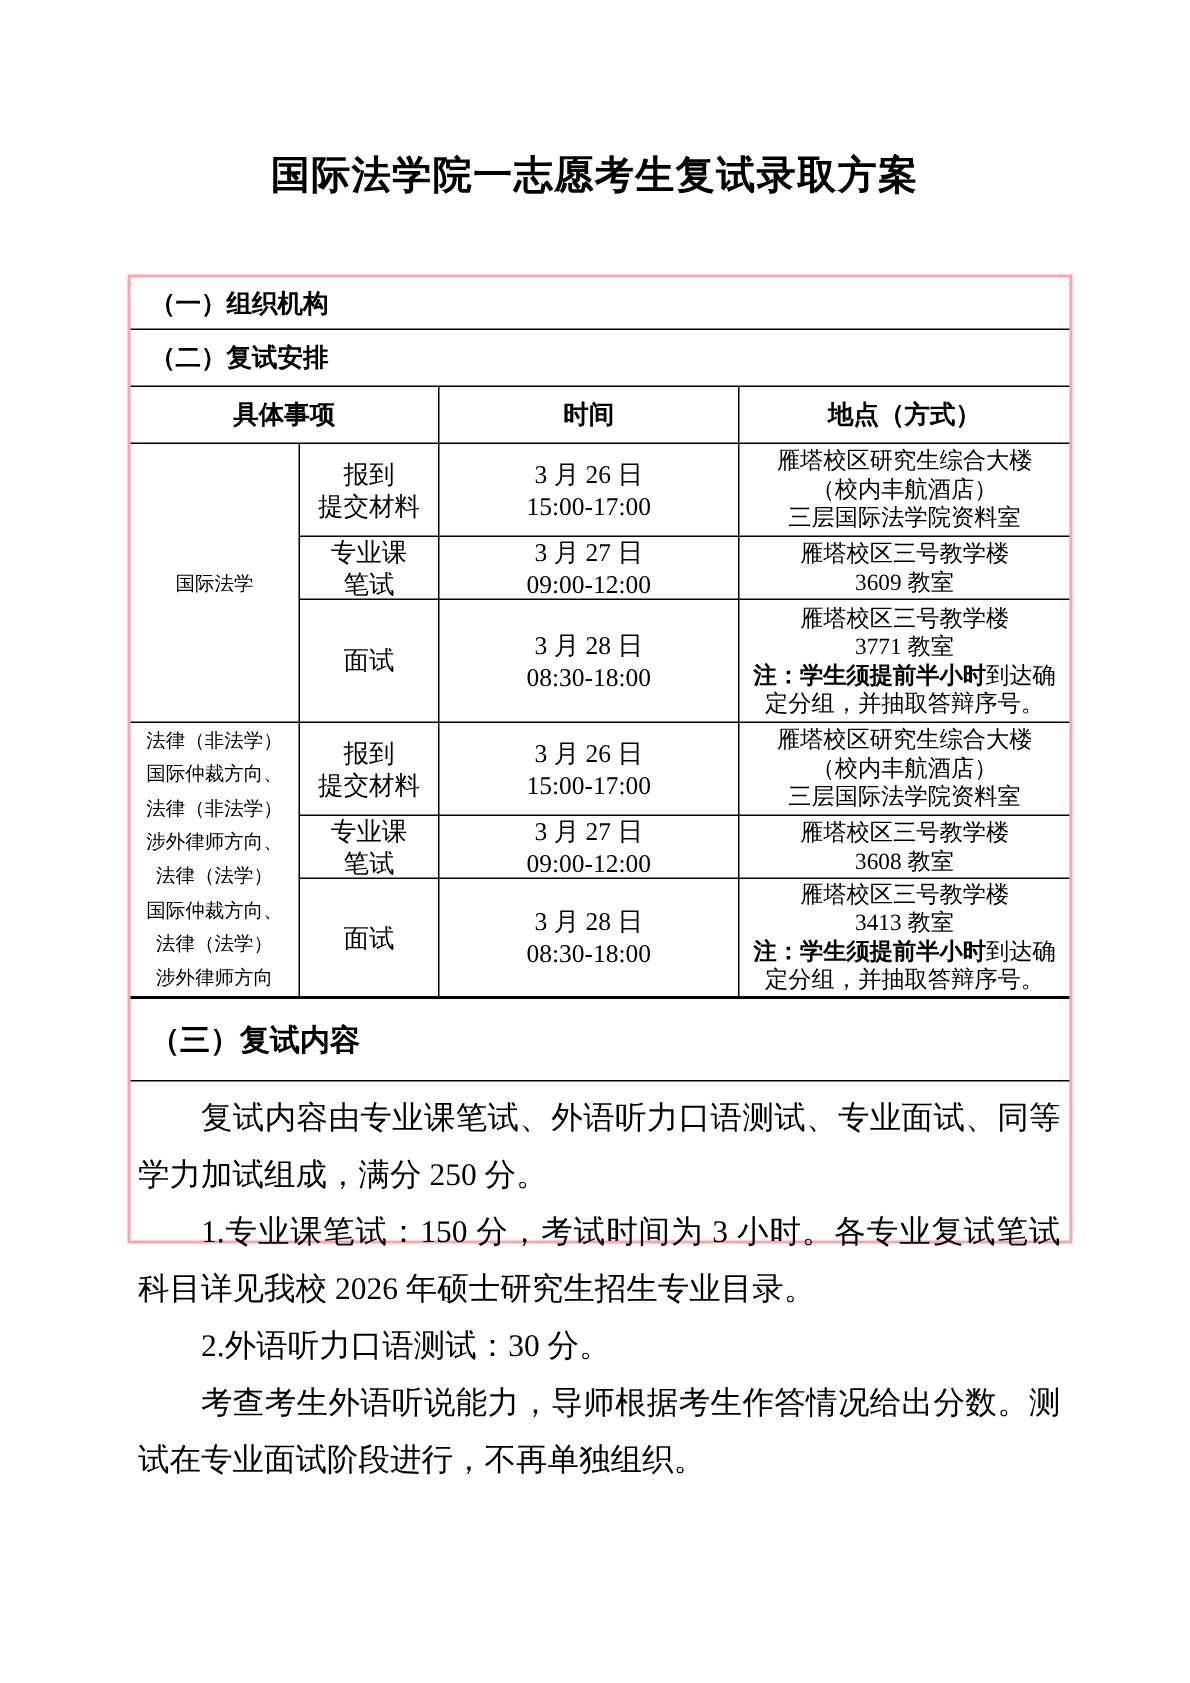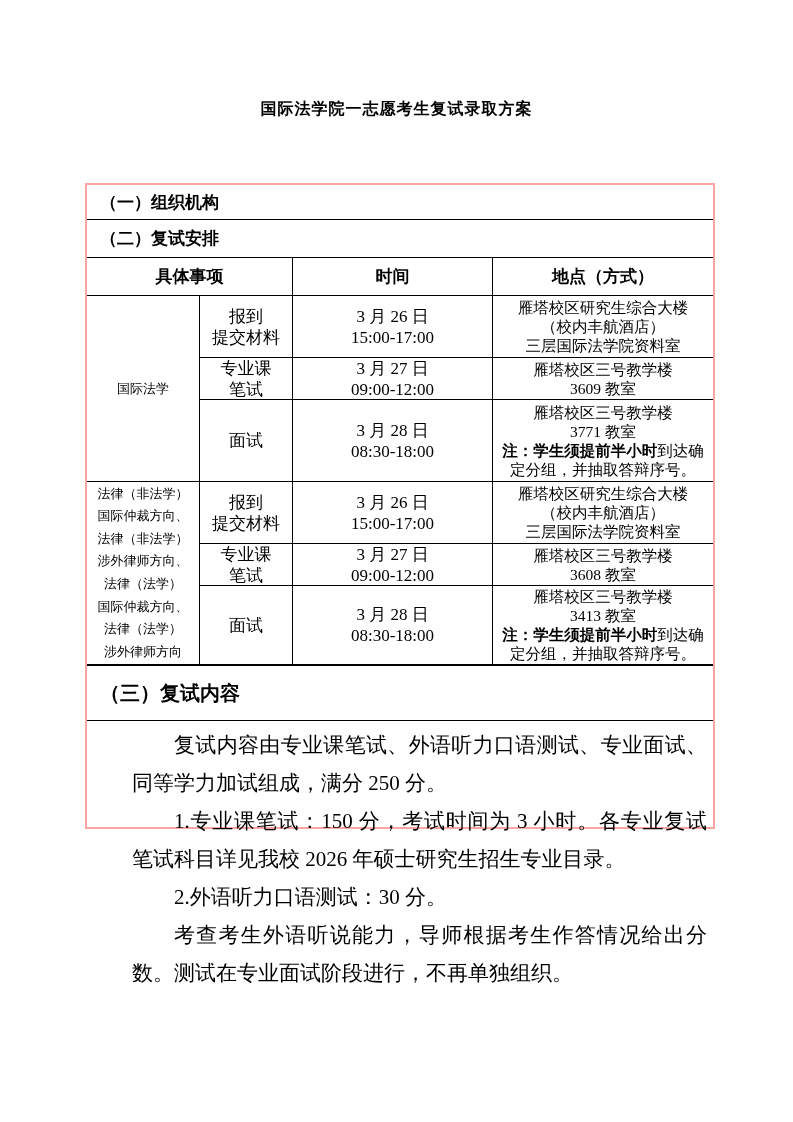"国际法学院一志愿考生复试录取方案" .page-title { font-size: 16px -> 26px }
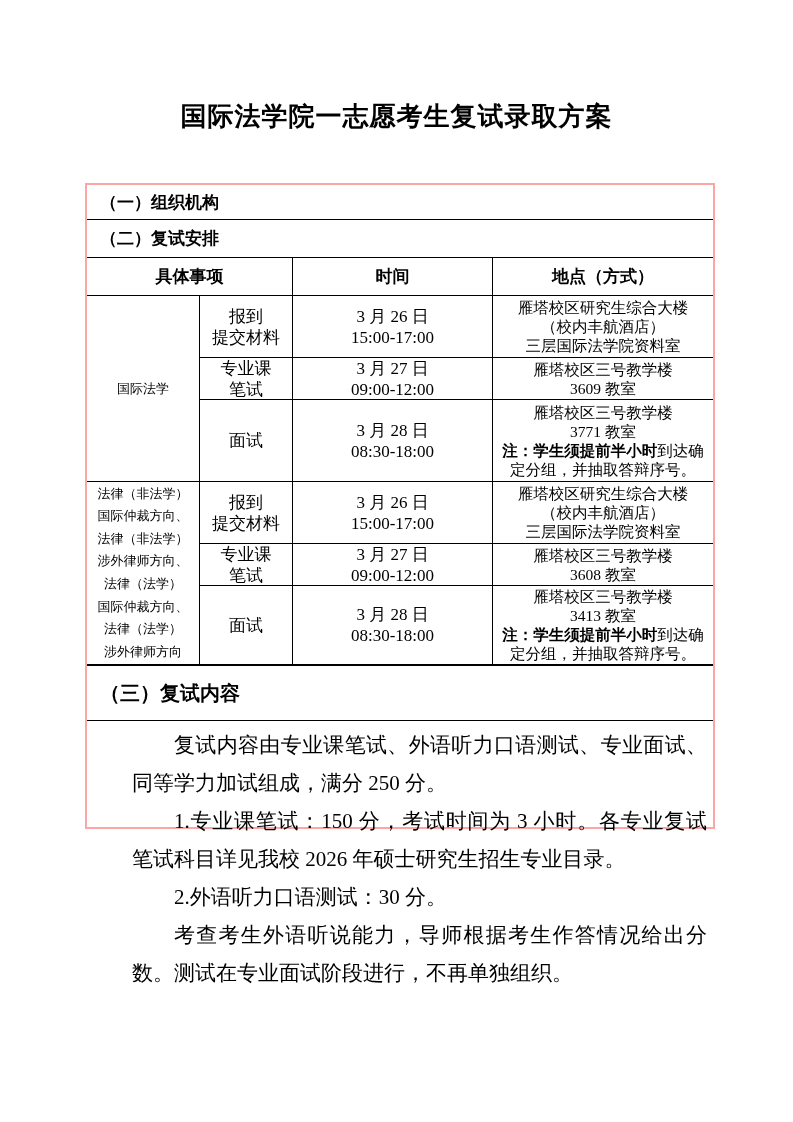"复试内容由专业课笔试、外语听力口语测试、专业面试、同等学力加试组成，满分 250" .content p { margin-left: 40px -> none }
